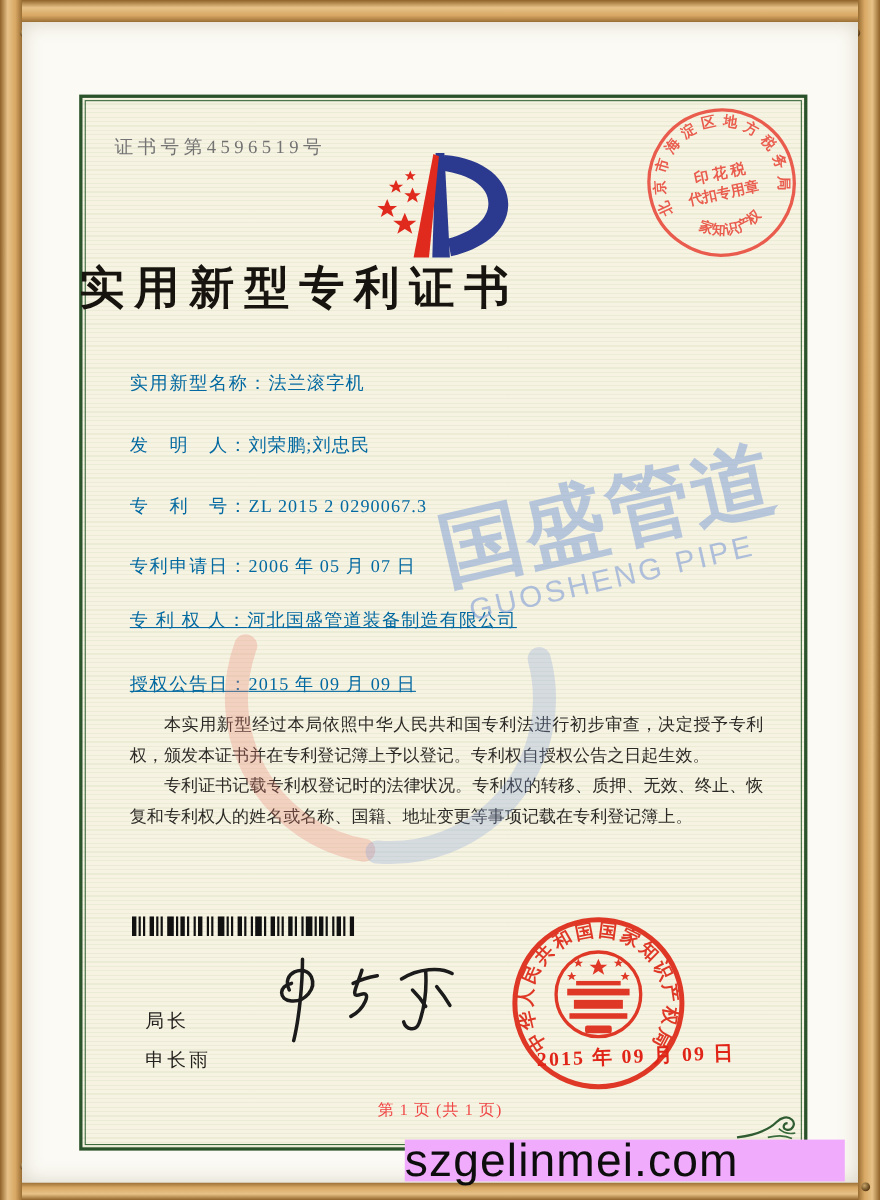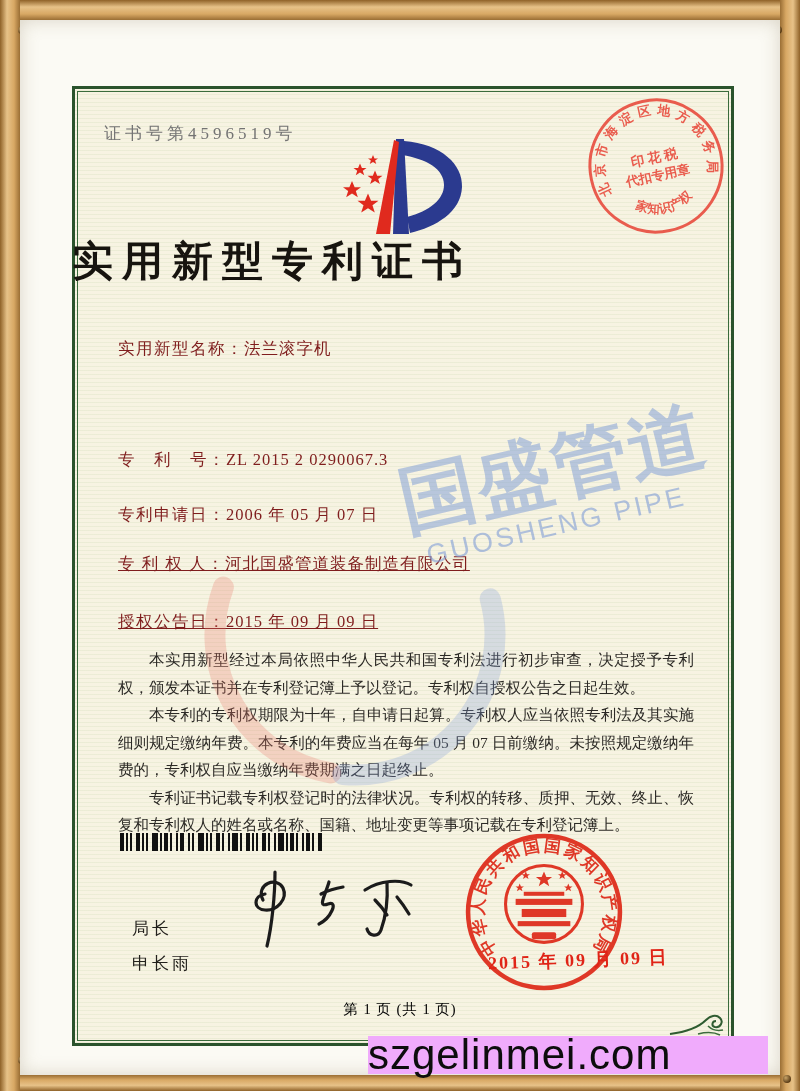"实用新型名称：法兰滚字机" .field { color: #7f1d1d -> #0369a1 }
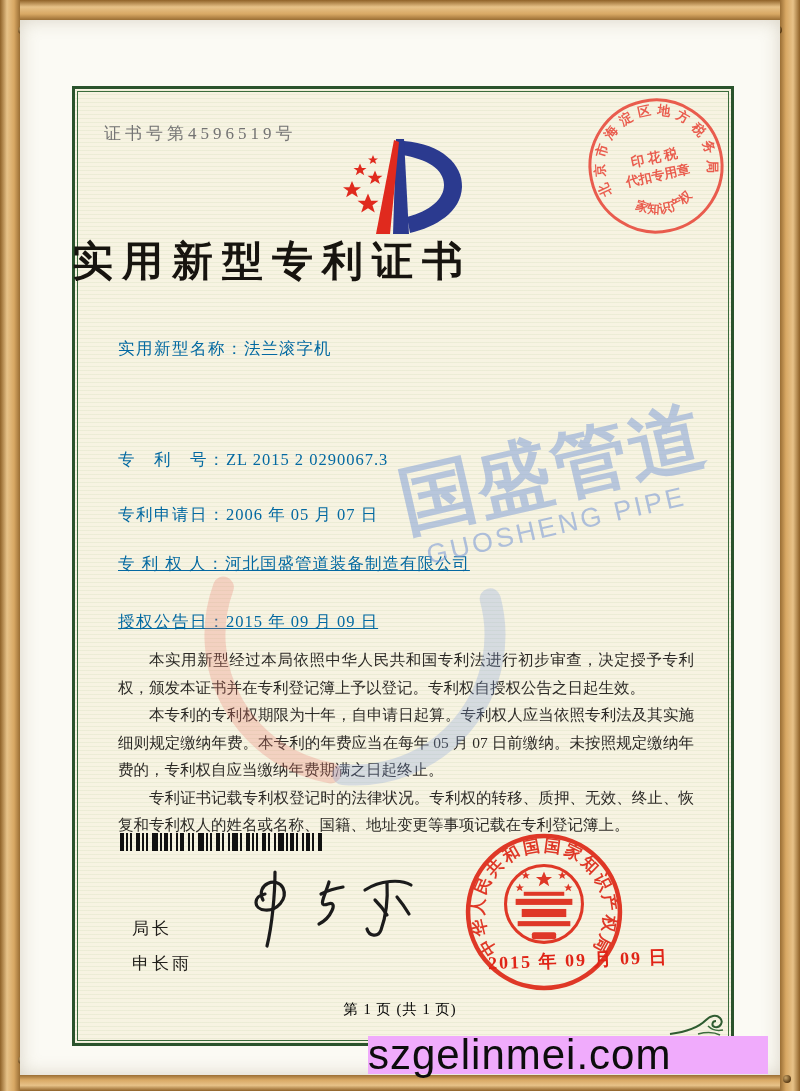"发 明 人：刘荣鹏;刘忠民" div.abs { html: none -> <div><span>发 明 人：</span><span>刘荣鹏;刘忠民</span></div> }
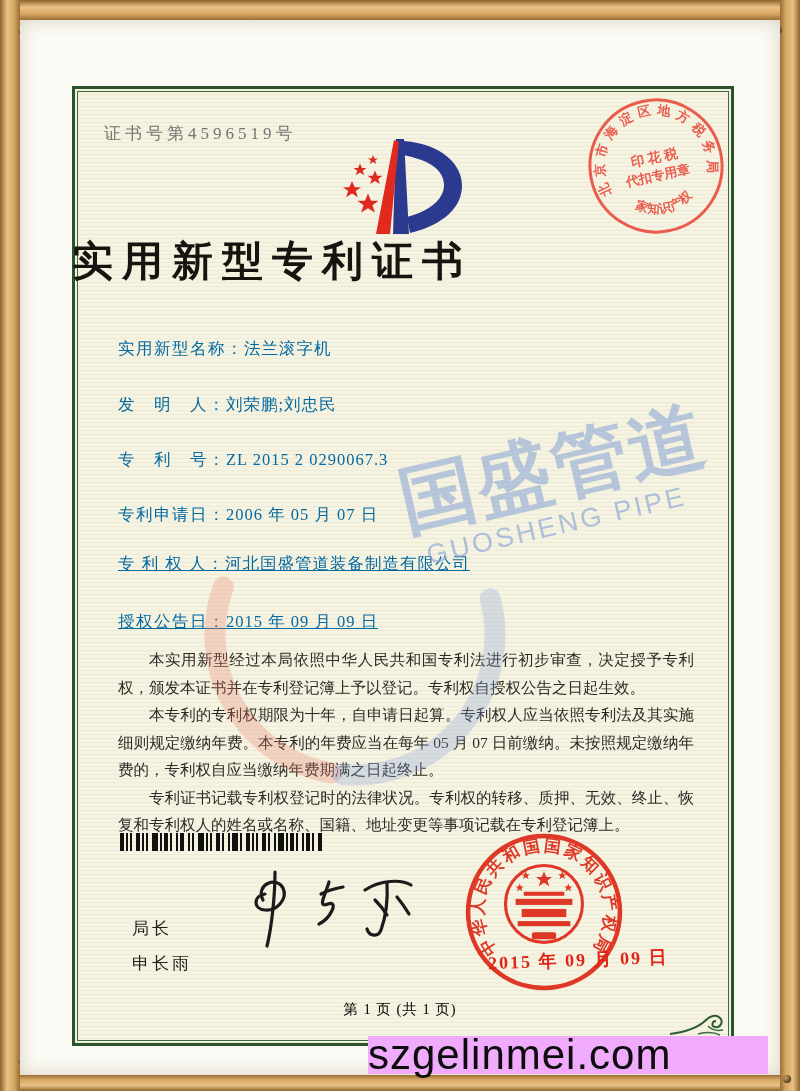"本专利的专利权期限为十年，自申请日起算。专利权人应当依照专利法及其实施细则规定缴" p { html: <p>本专利的专利权期限为十年，自申请日起算。专利权人应当依照专利法及其实施细则规定缴纳年费。本专利的年费应当在每年 05 月 07 日前缴纳。未按照规定缴纳年费的，专利权自应当缴纳年费期满之日起终止。</p> -> none }
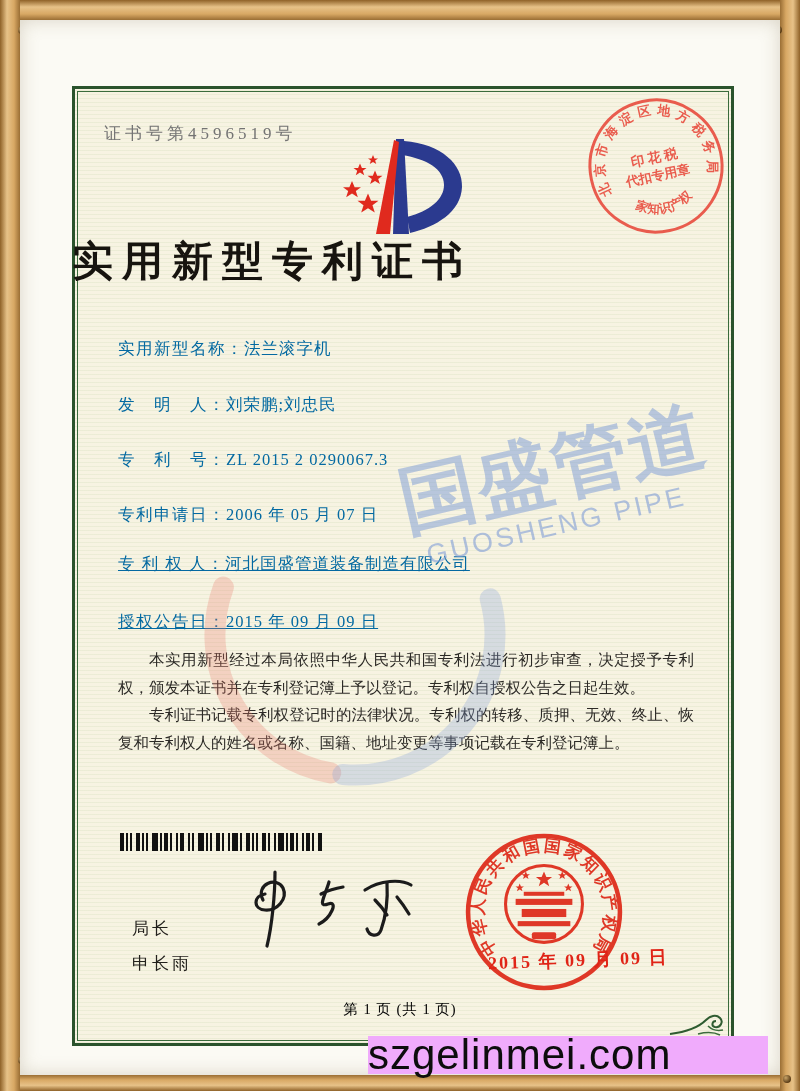"第 1 页 (共 1" .footer-page { color: #000000 -> #ef4444 }
